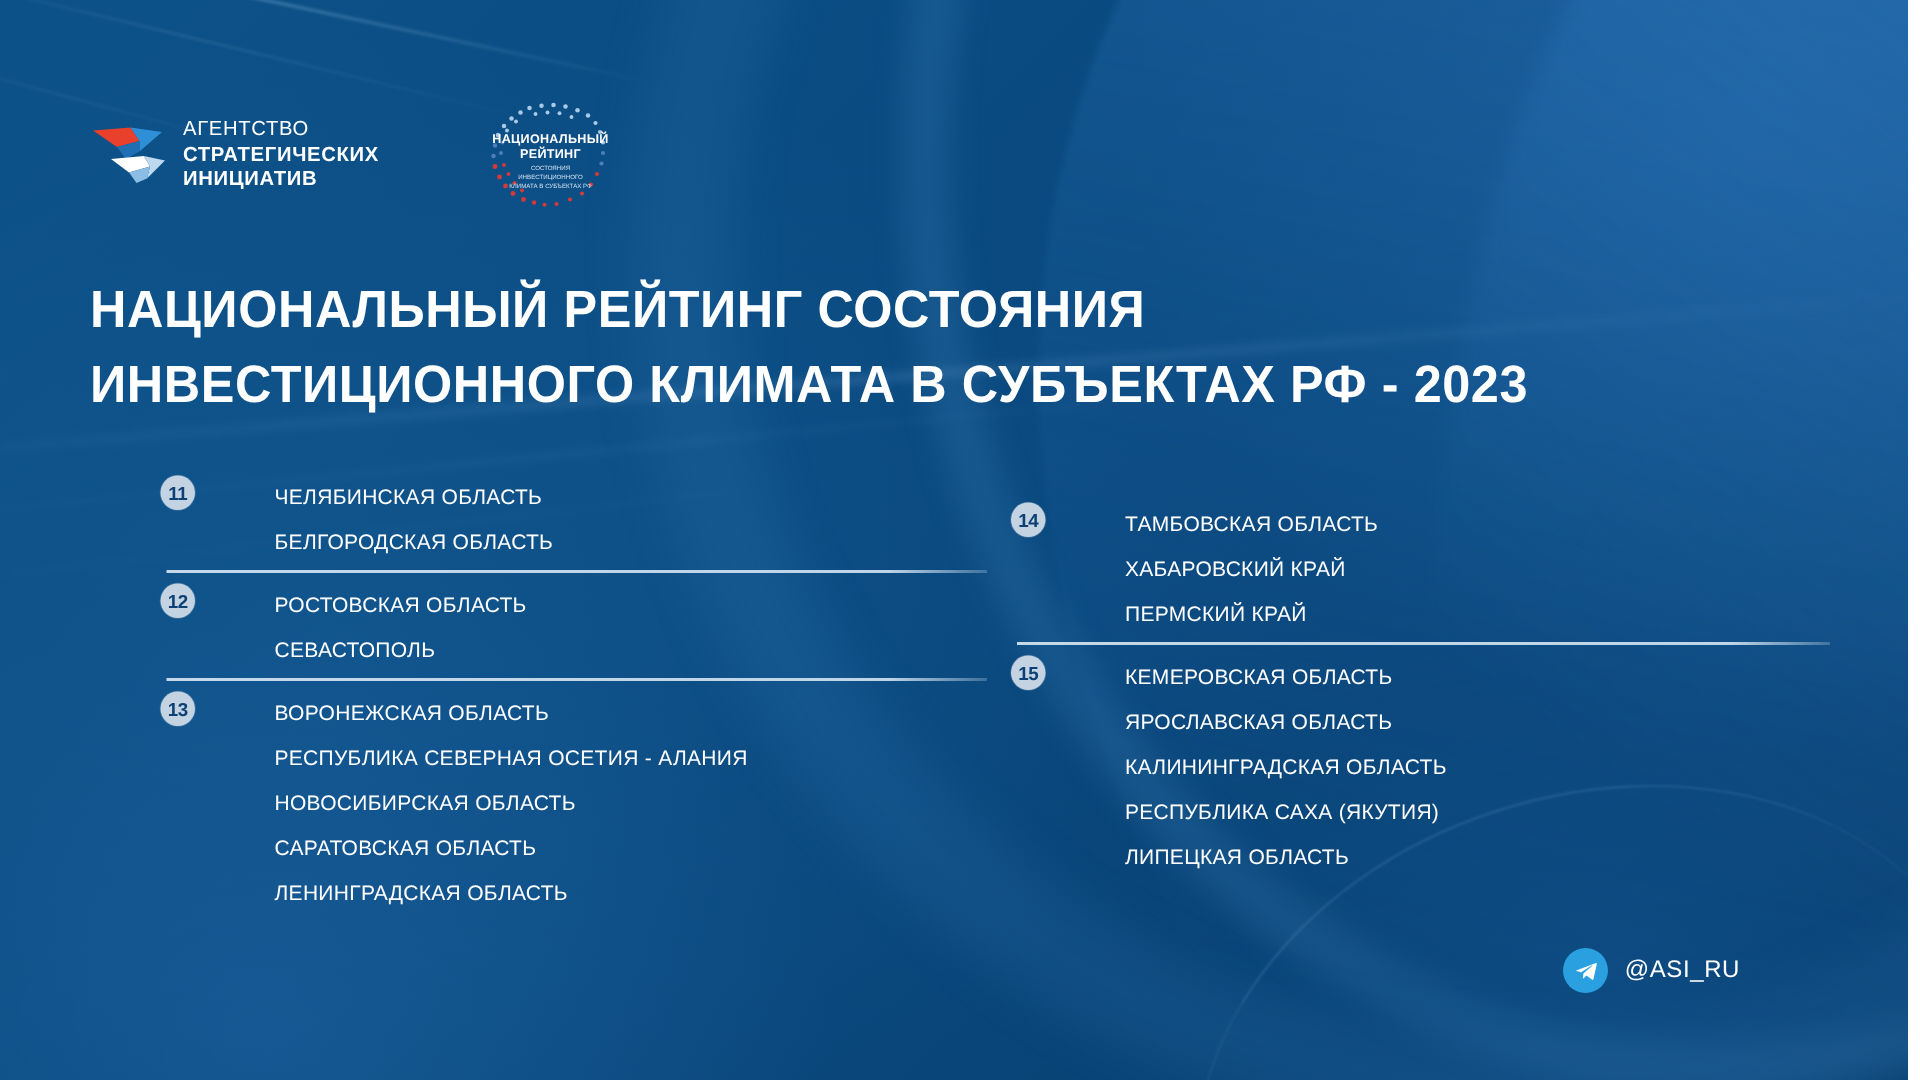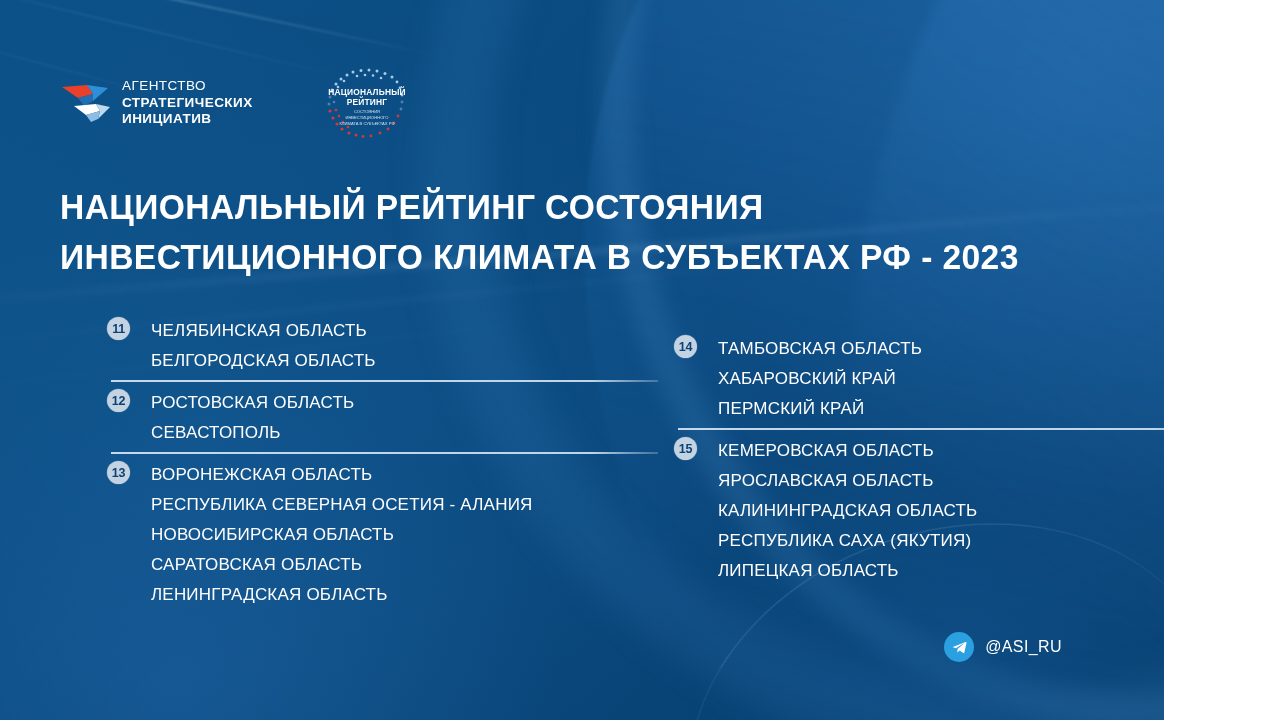"АГЕНТСТВО" #slide { width: 1164px -> 1272px }
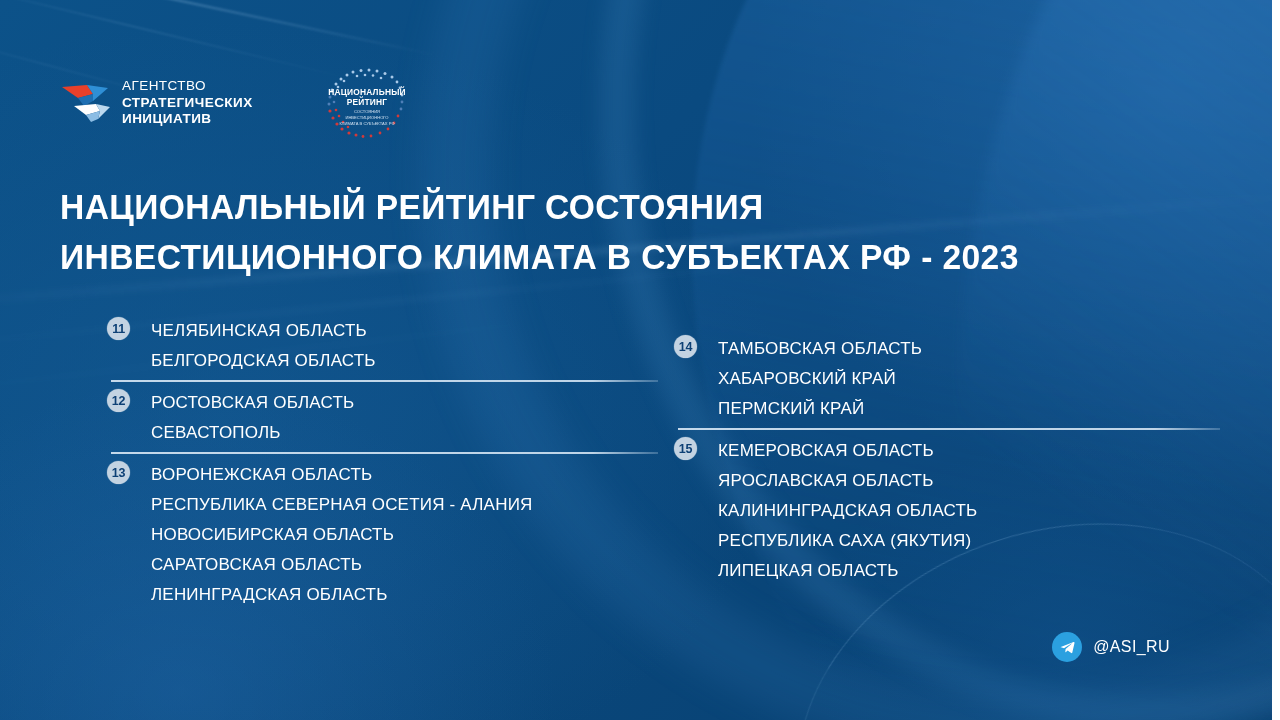"ЧЕЛЯБИНСКАЯ ОБЛАСТЬ" .region { font-size: 17px -> 14px; margin-left: none -> 32px }
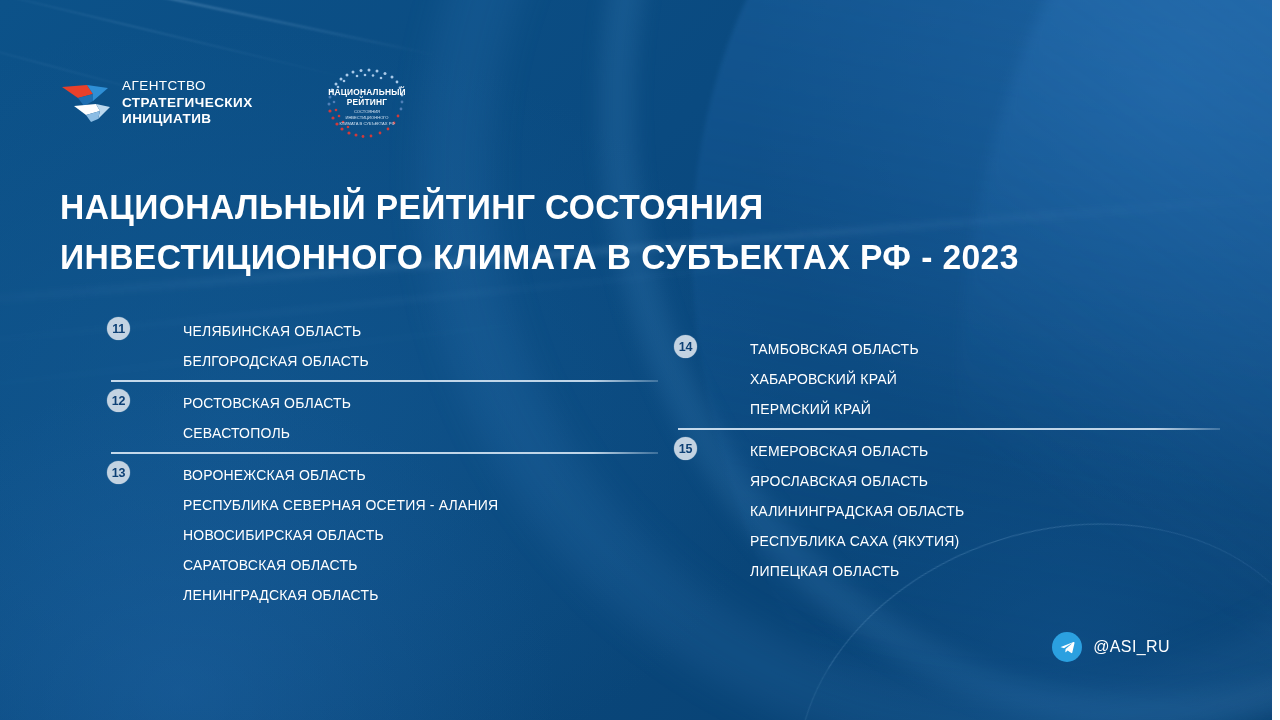"@ASI_RU" .telegram { right: 102px -> 112px }
